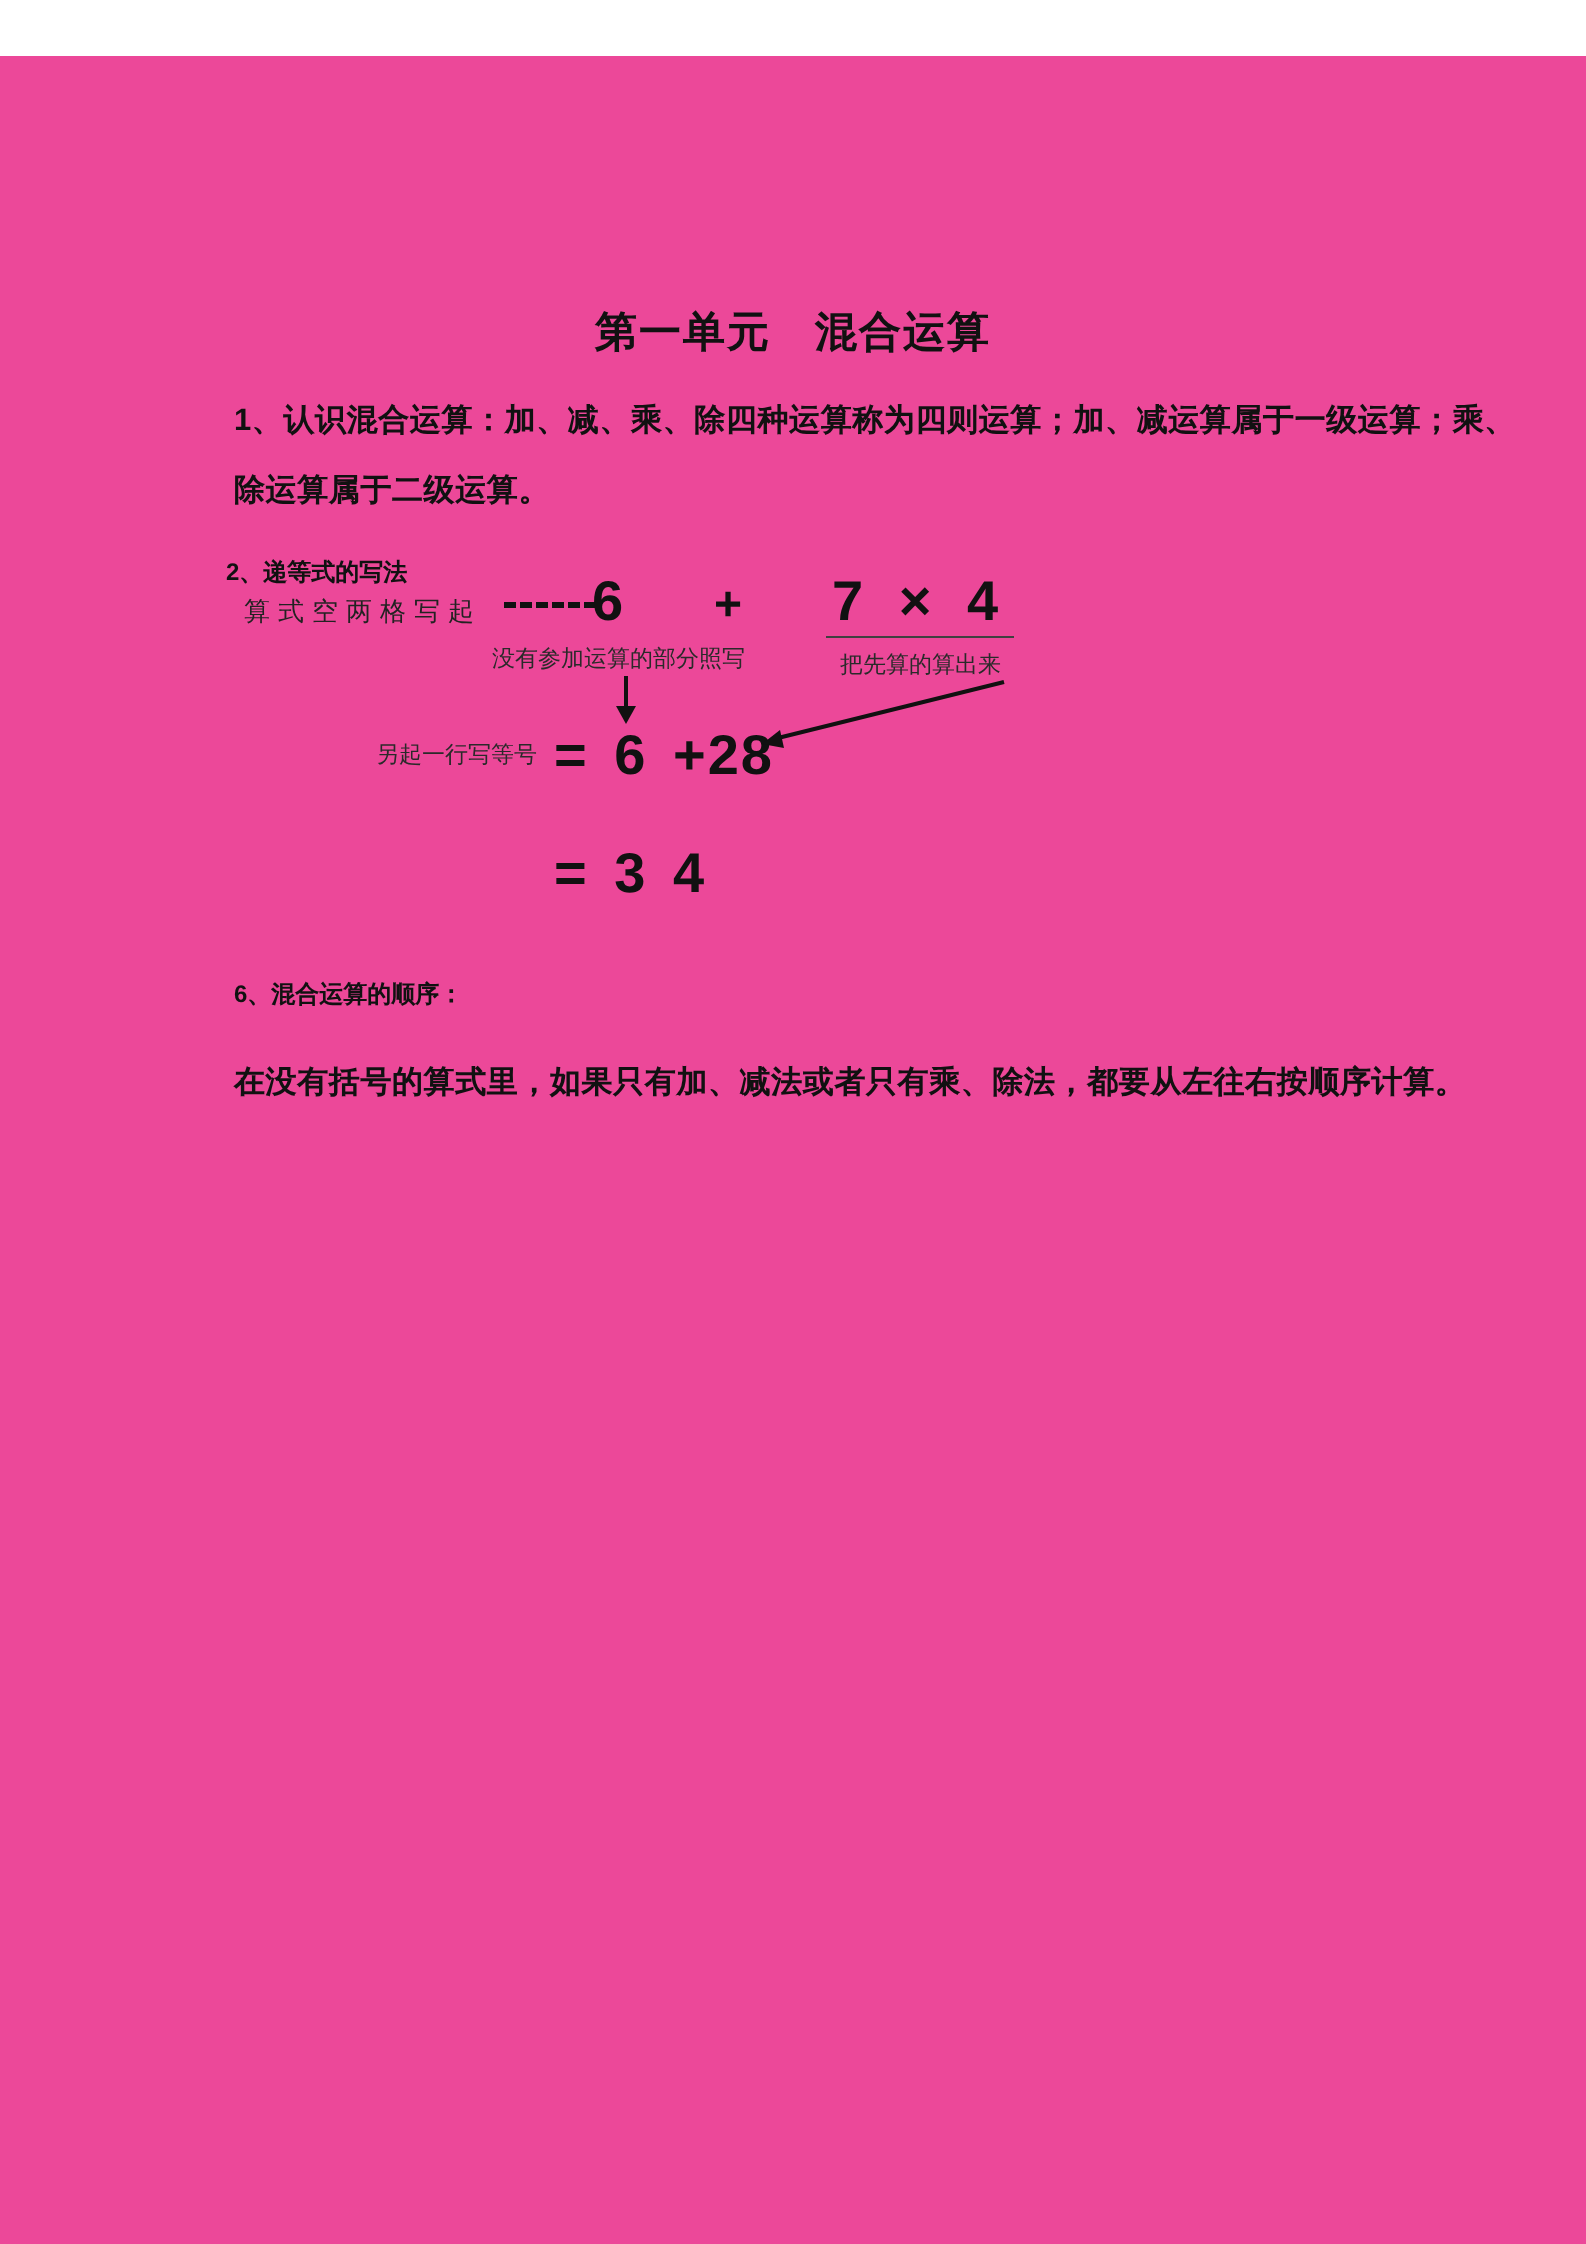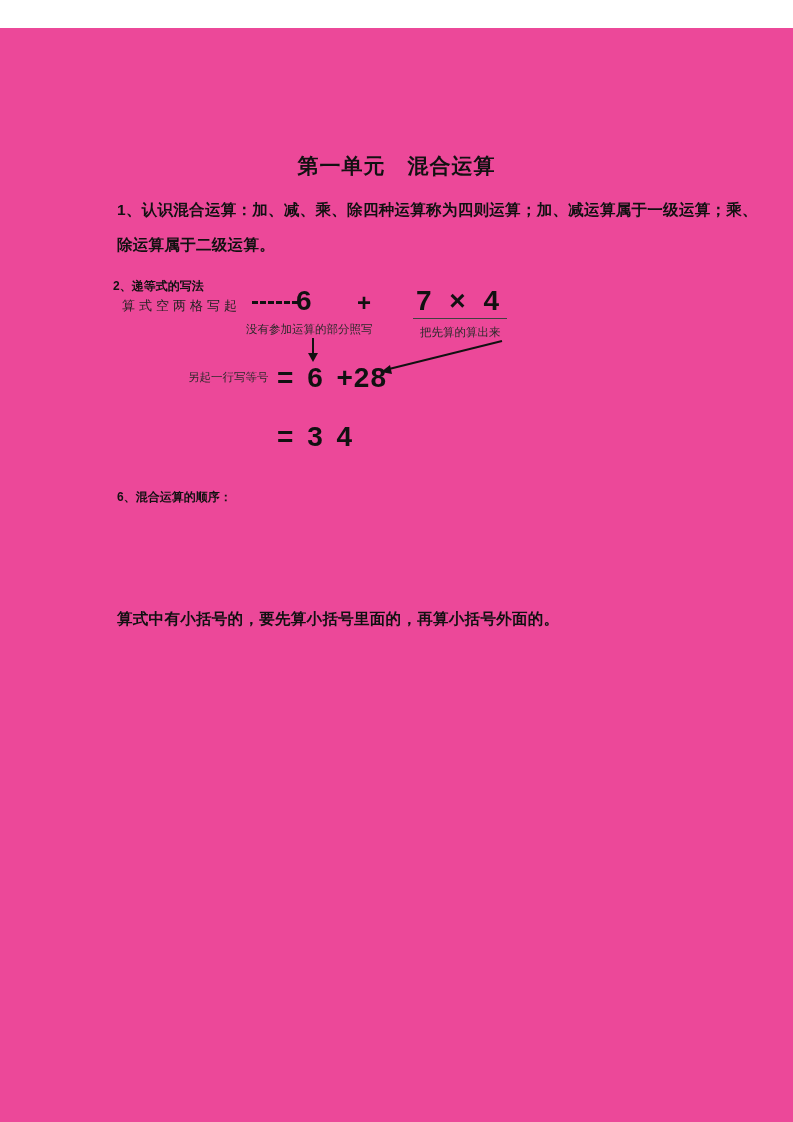"在没有括号的算式里，如果只有加、减法或者只有乘、除法，都要从左往右按顺序计算。" div.abs { html: none -> <div>在没有括号的算式里，如果只有加、减法或者只有乘、除法，都要从左往右按顺序计算。</div> }
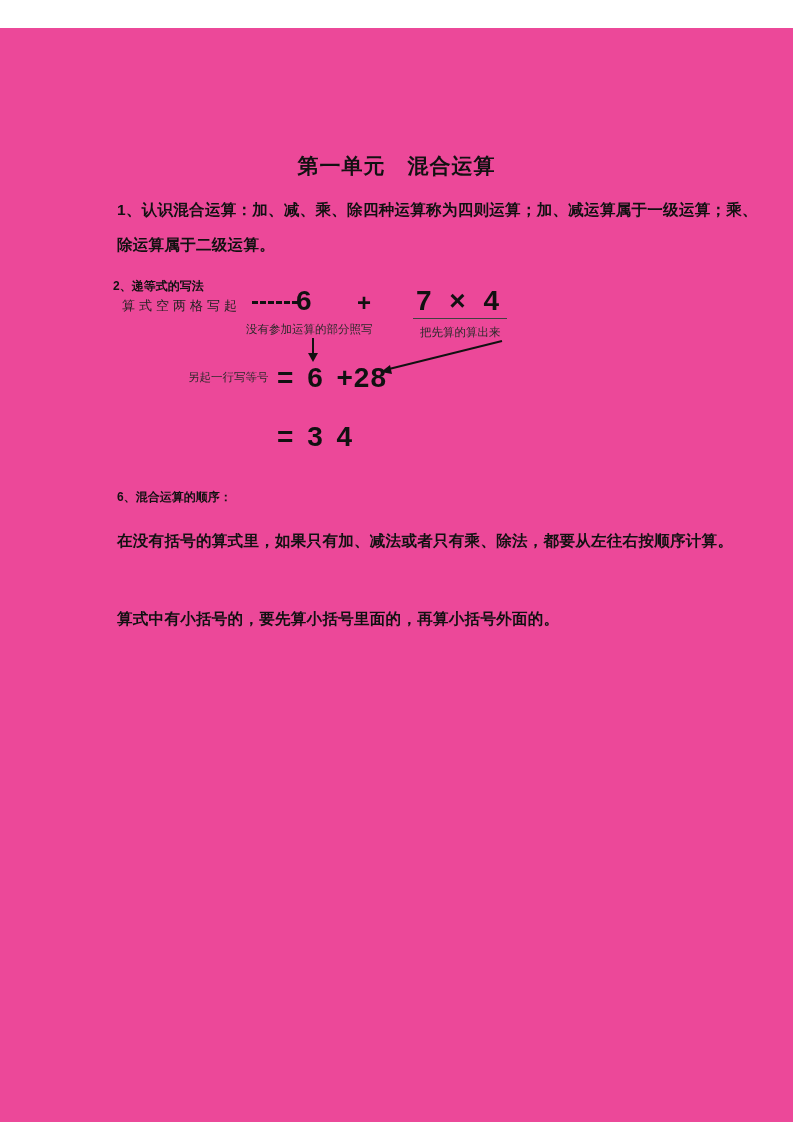"算式中有小括号的，要先算小括号里面的，再算小括号外面的。" div.abs { html: <div>算式中有小括号的，要先算小括号里面的，再算小括号外面的。</div> -> none }
